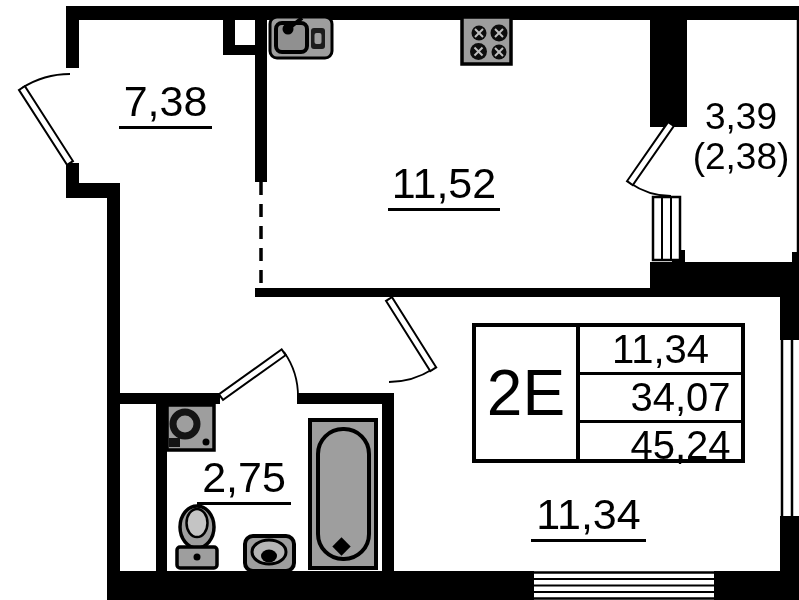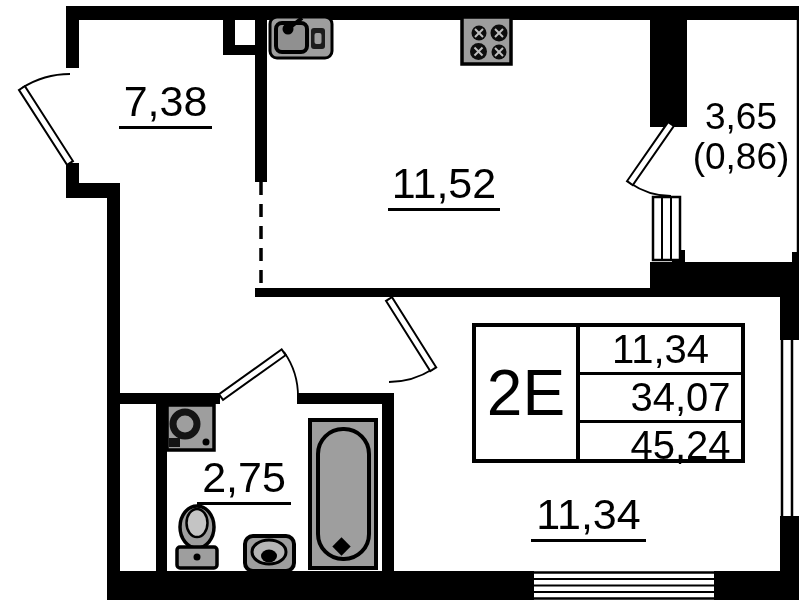"3,65" div { text: 3,65 -> 3,39 }
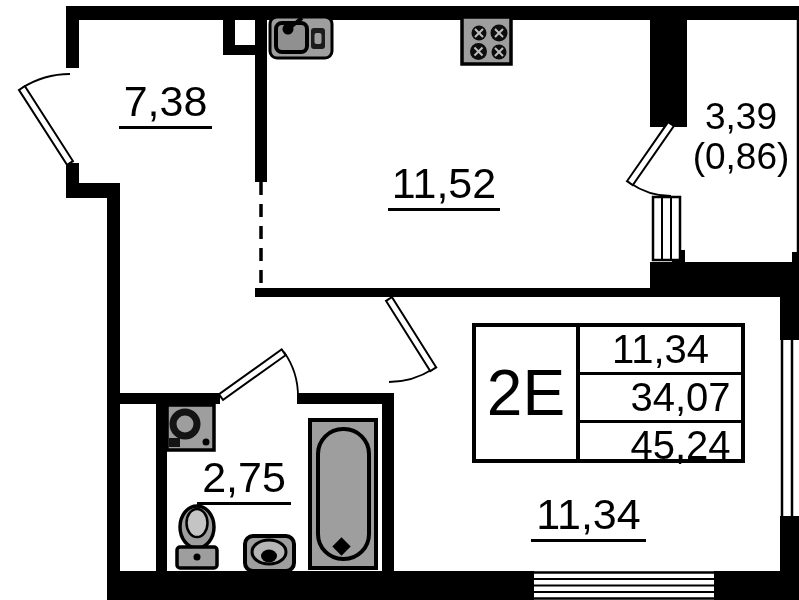"(0,86)" div { text: 0,86 -> 2,38 }
